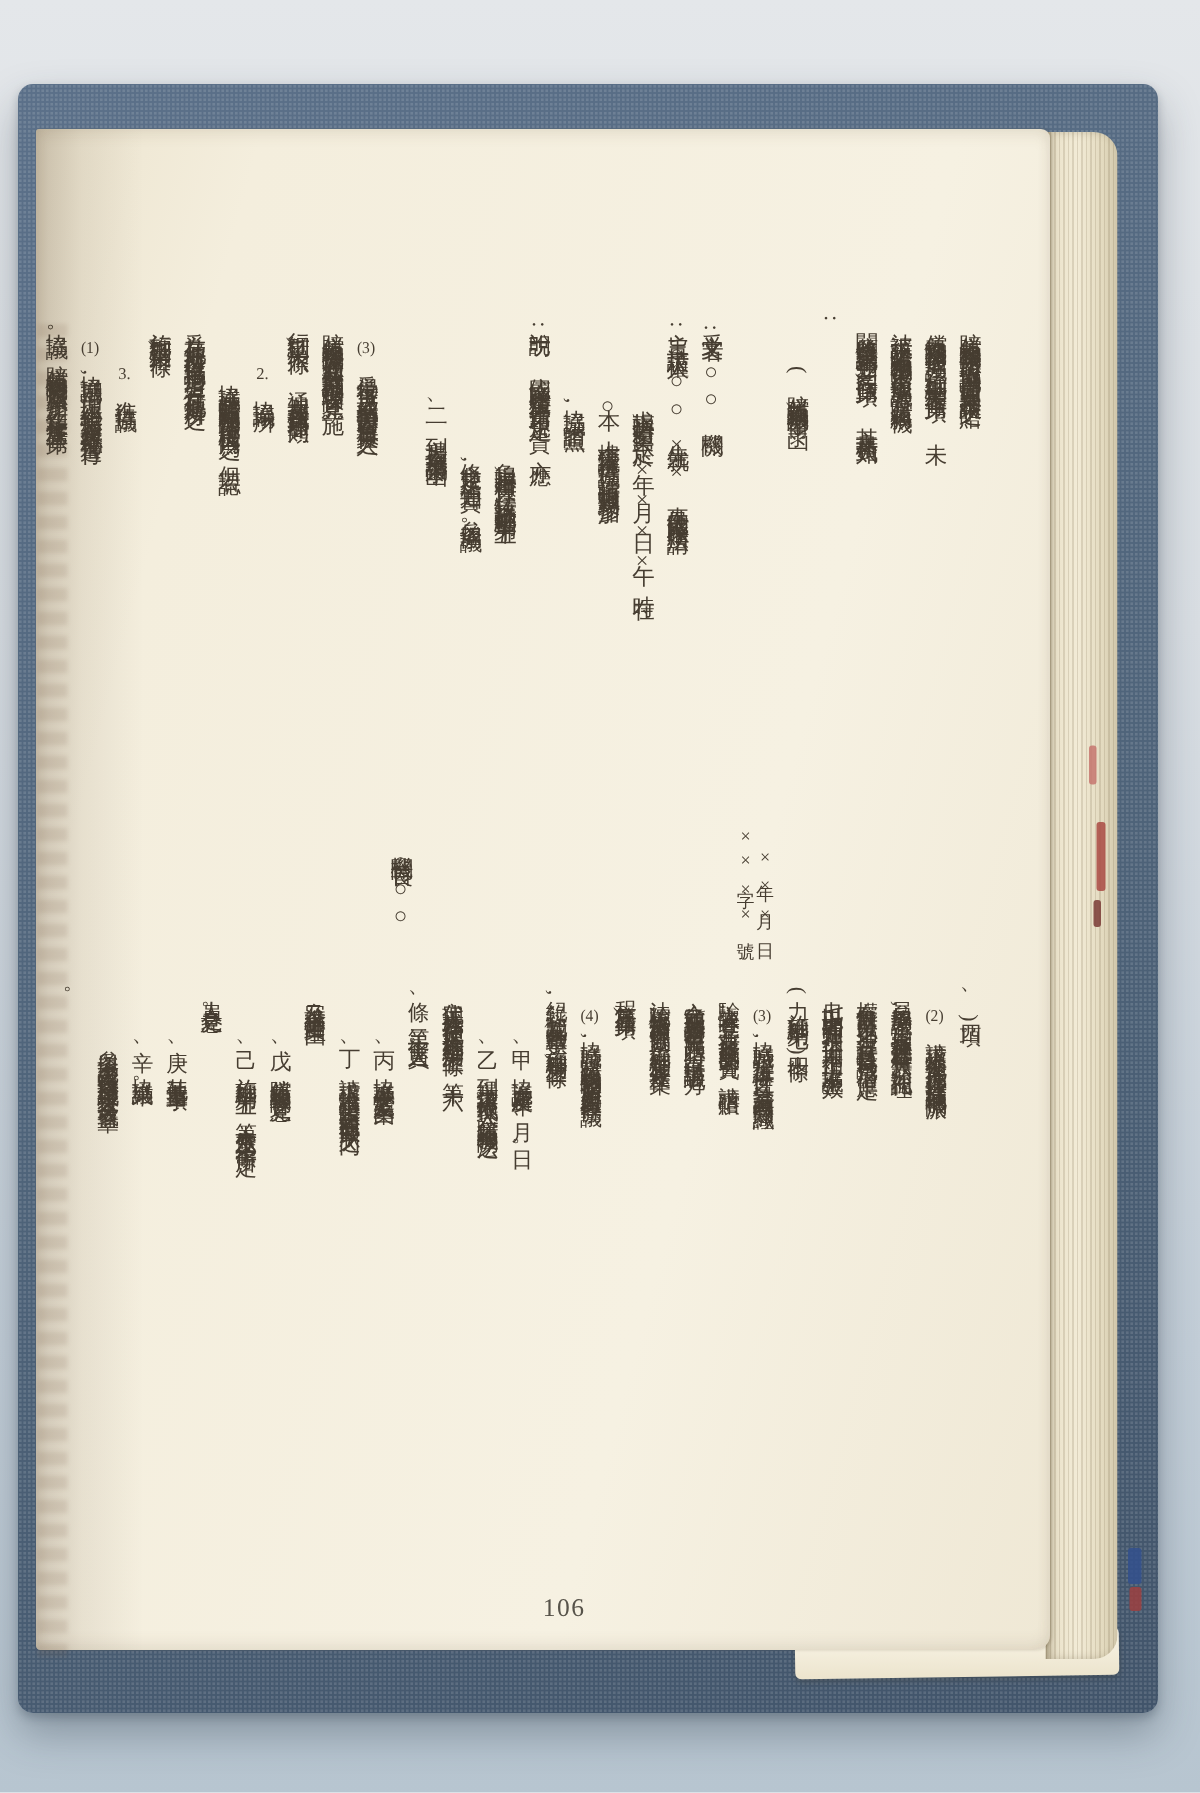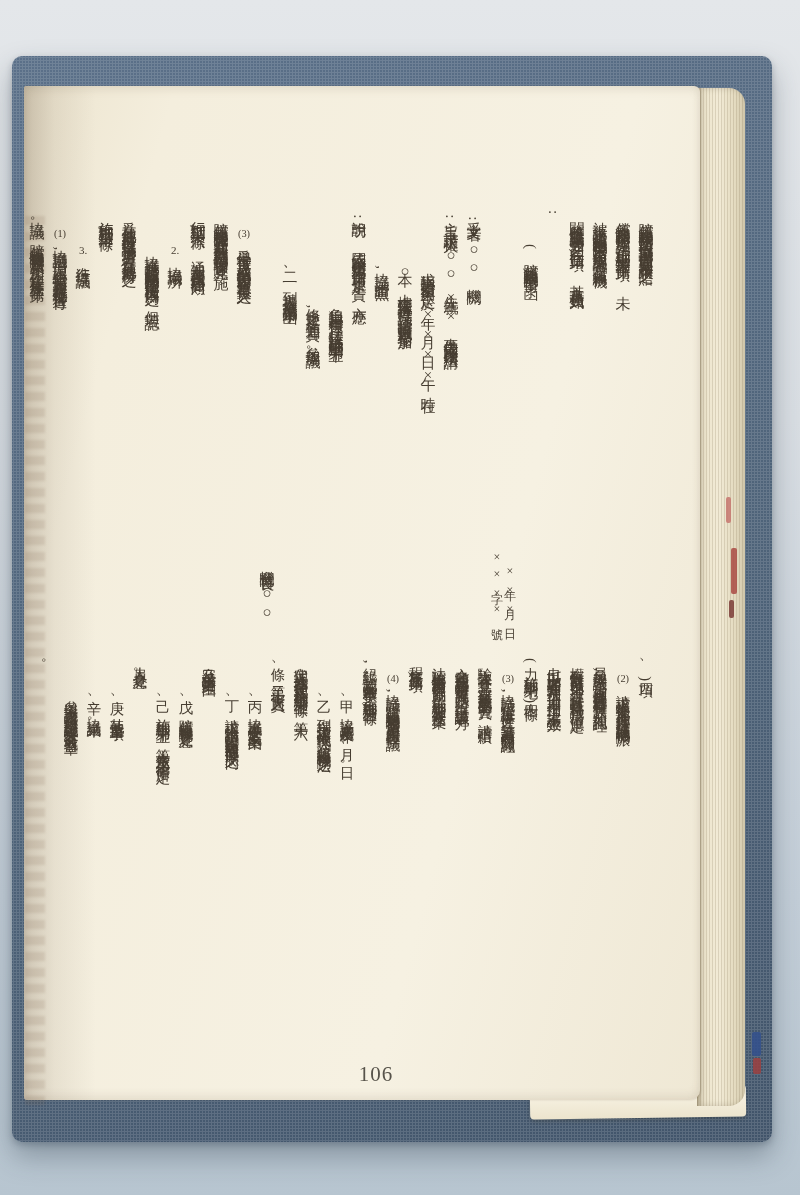"106" .page-number { font-size: 21px -> 17px }
